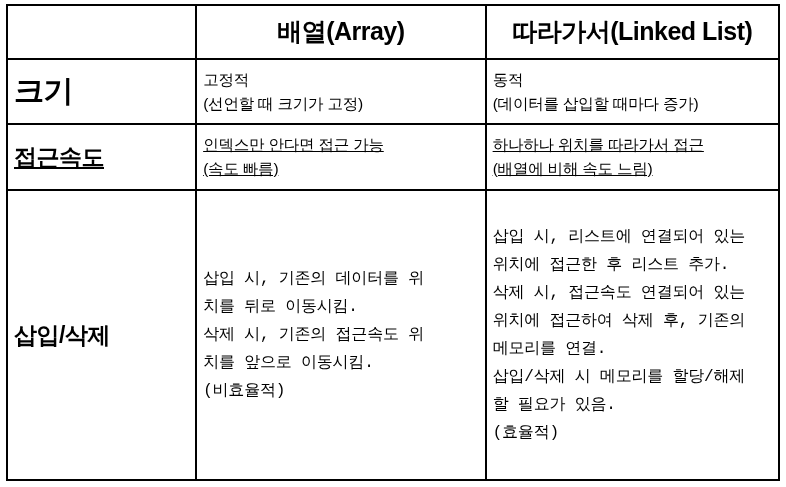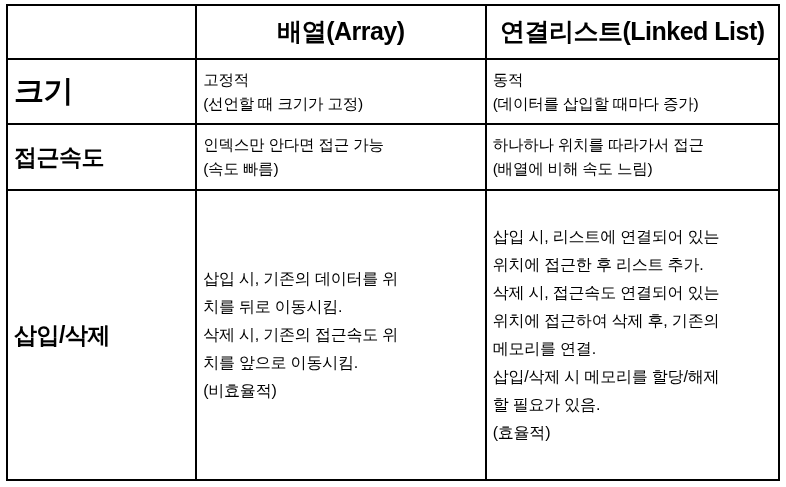"연결리스트(Linked List)" th.hdr-cell { text: 연결리스트 -> 따라가서 }
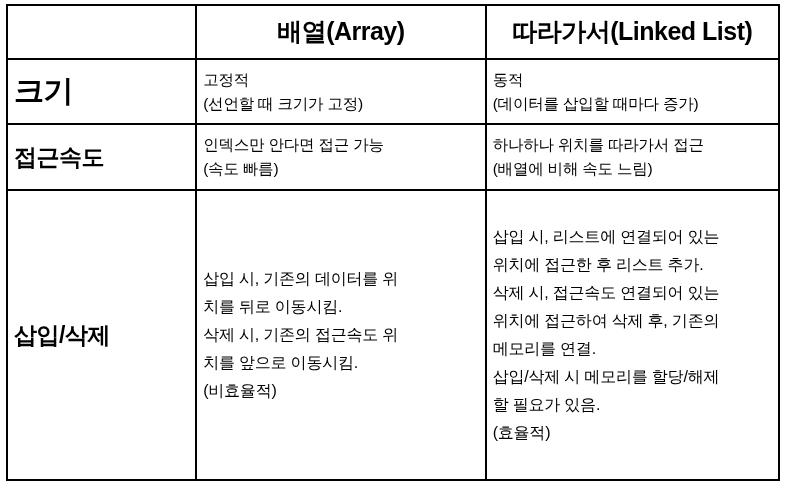"접근속도" .r-speed { text-decoration: none -> underline }
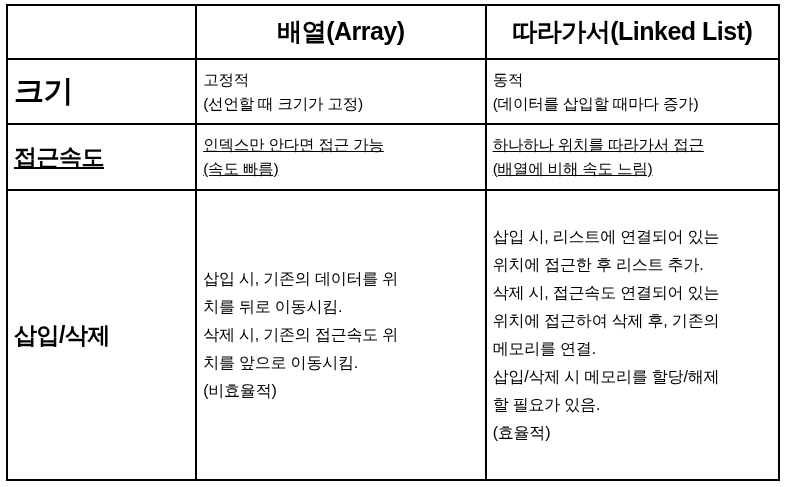"삽입 시, 리스트에 연결되어 있는" .cell-body.tall { font-family: none -> Liberation Mono, monospace }
